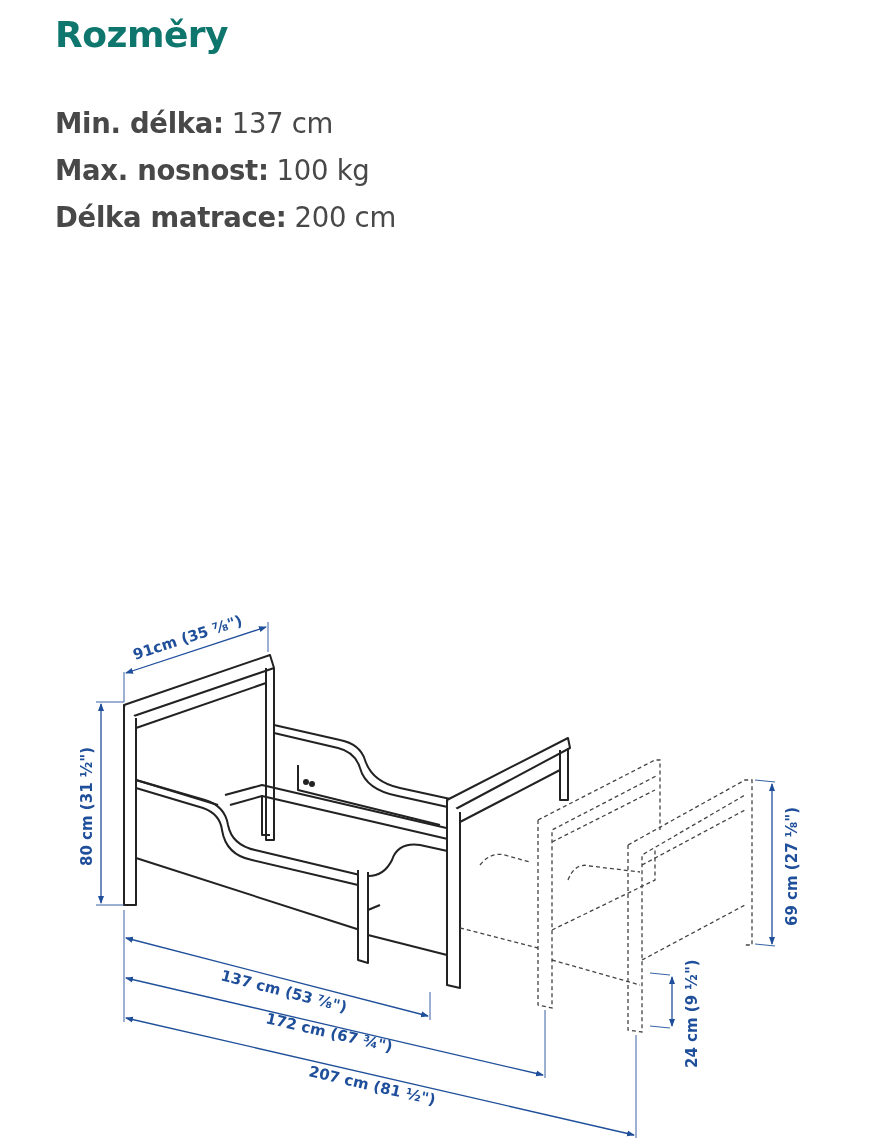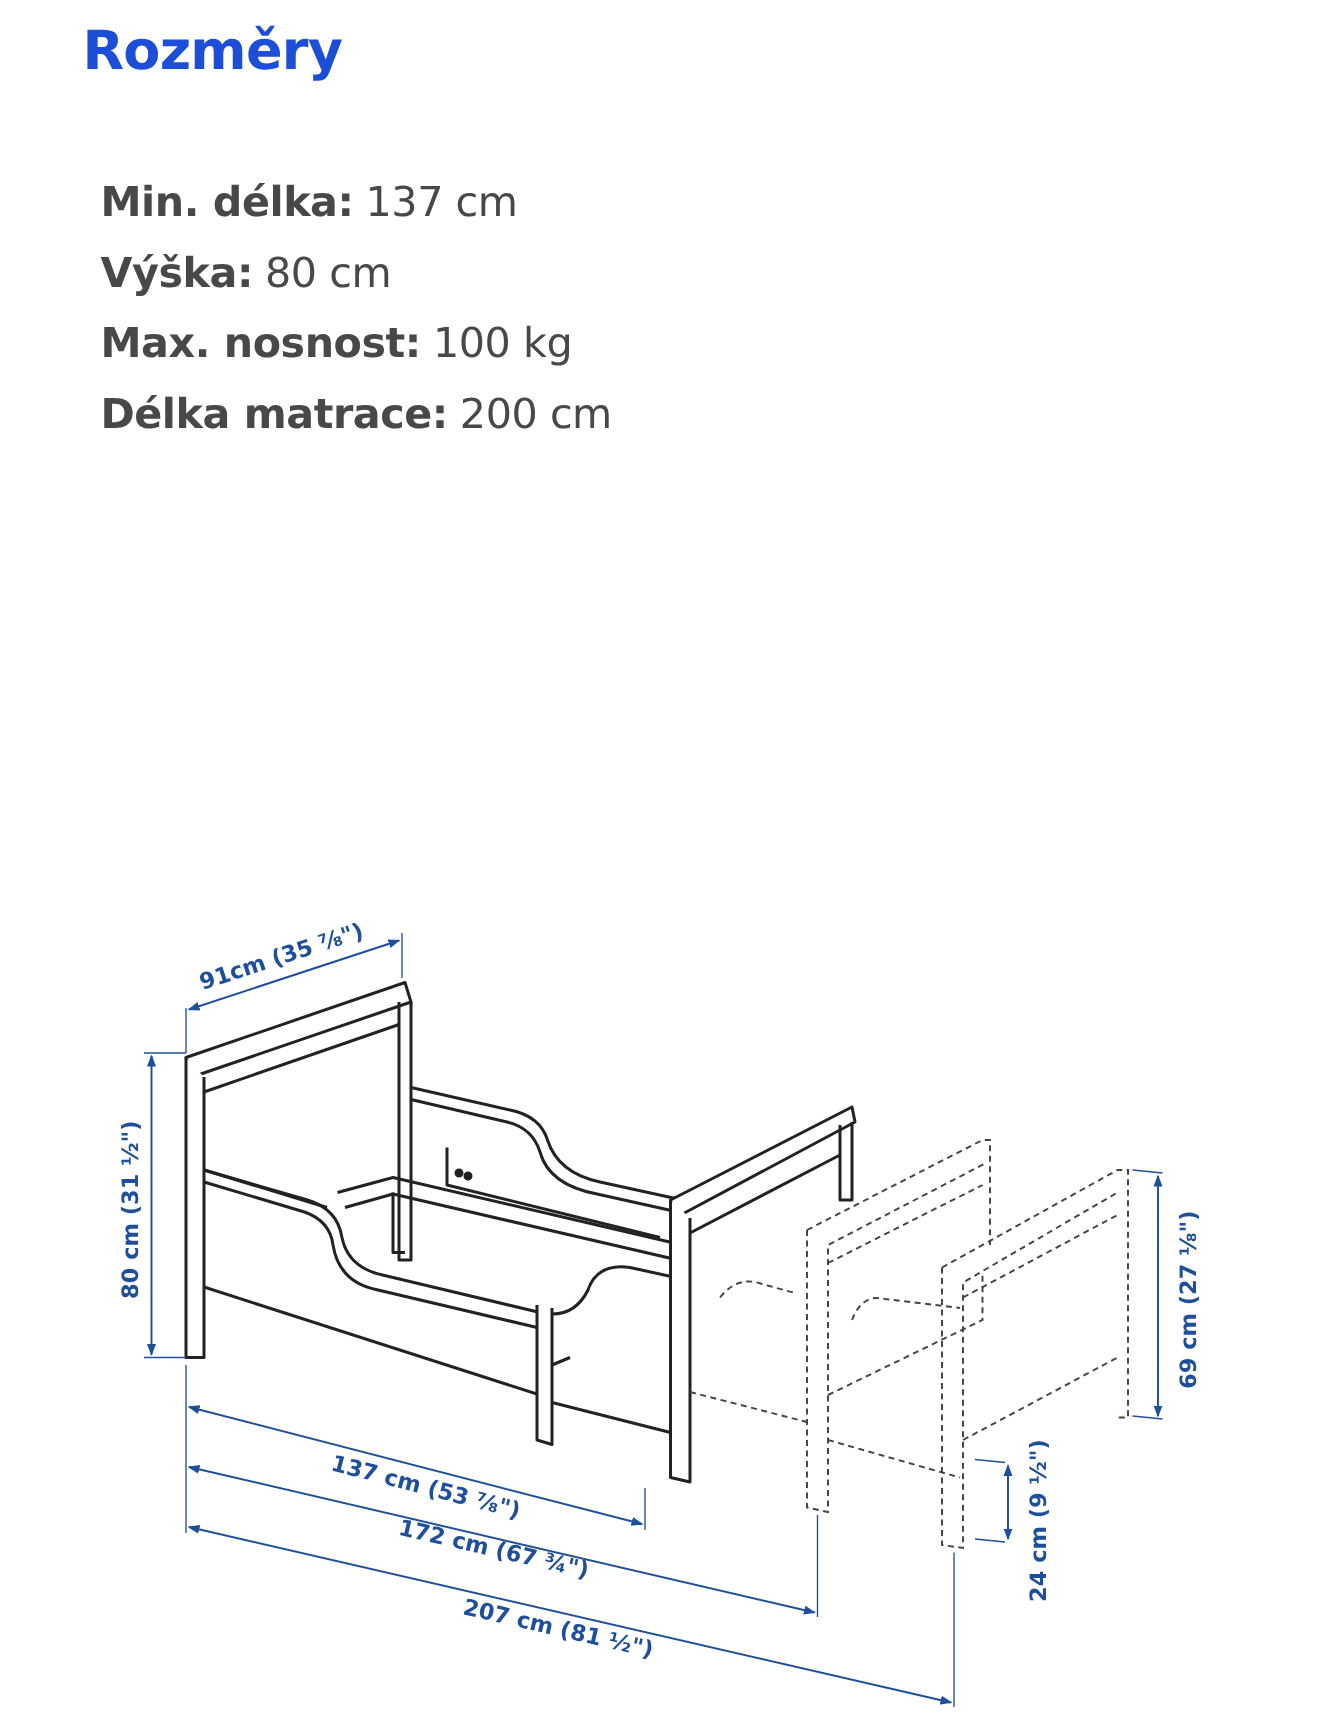"Rozměry" .title { color: #1d4ed8 -> #0f766e }
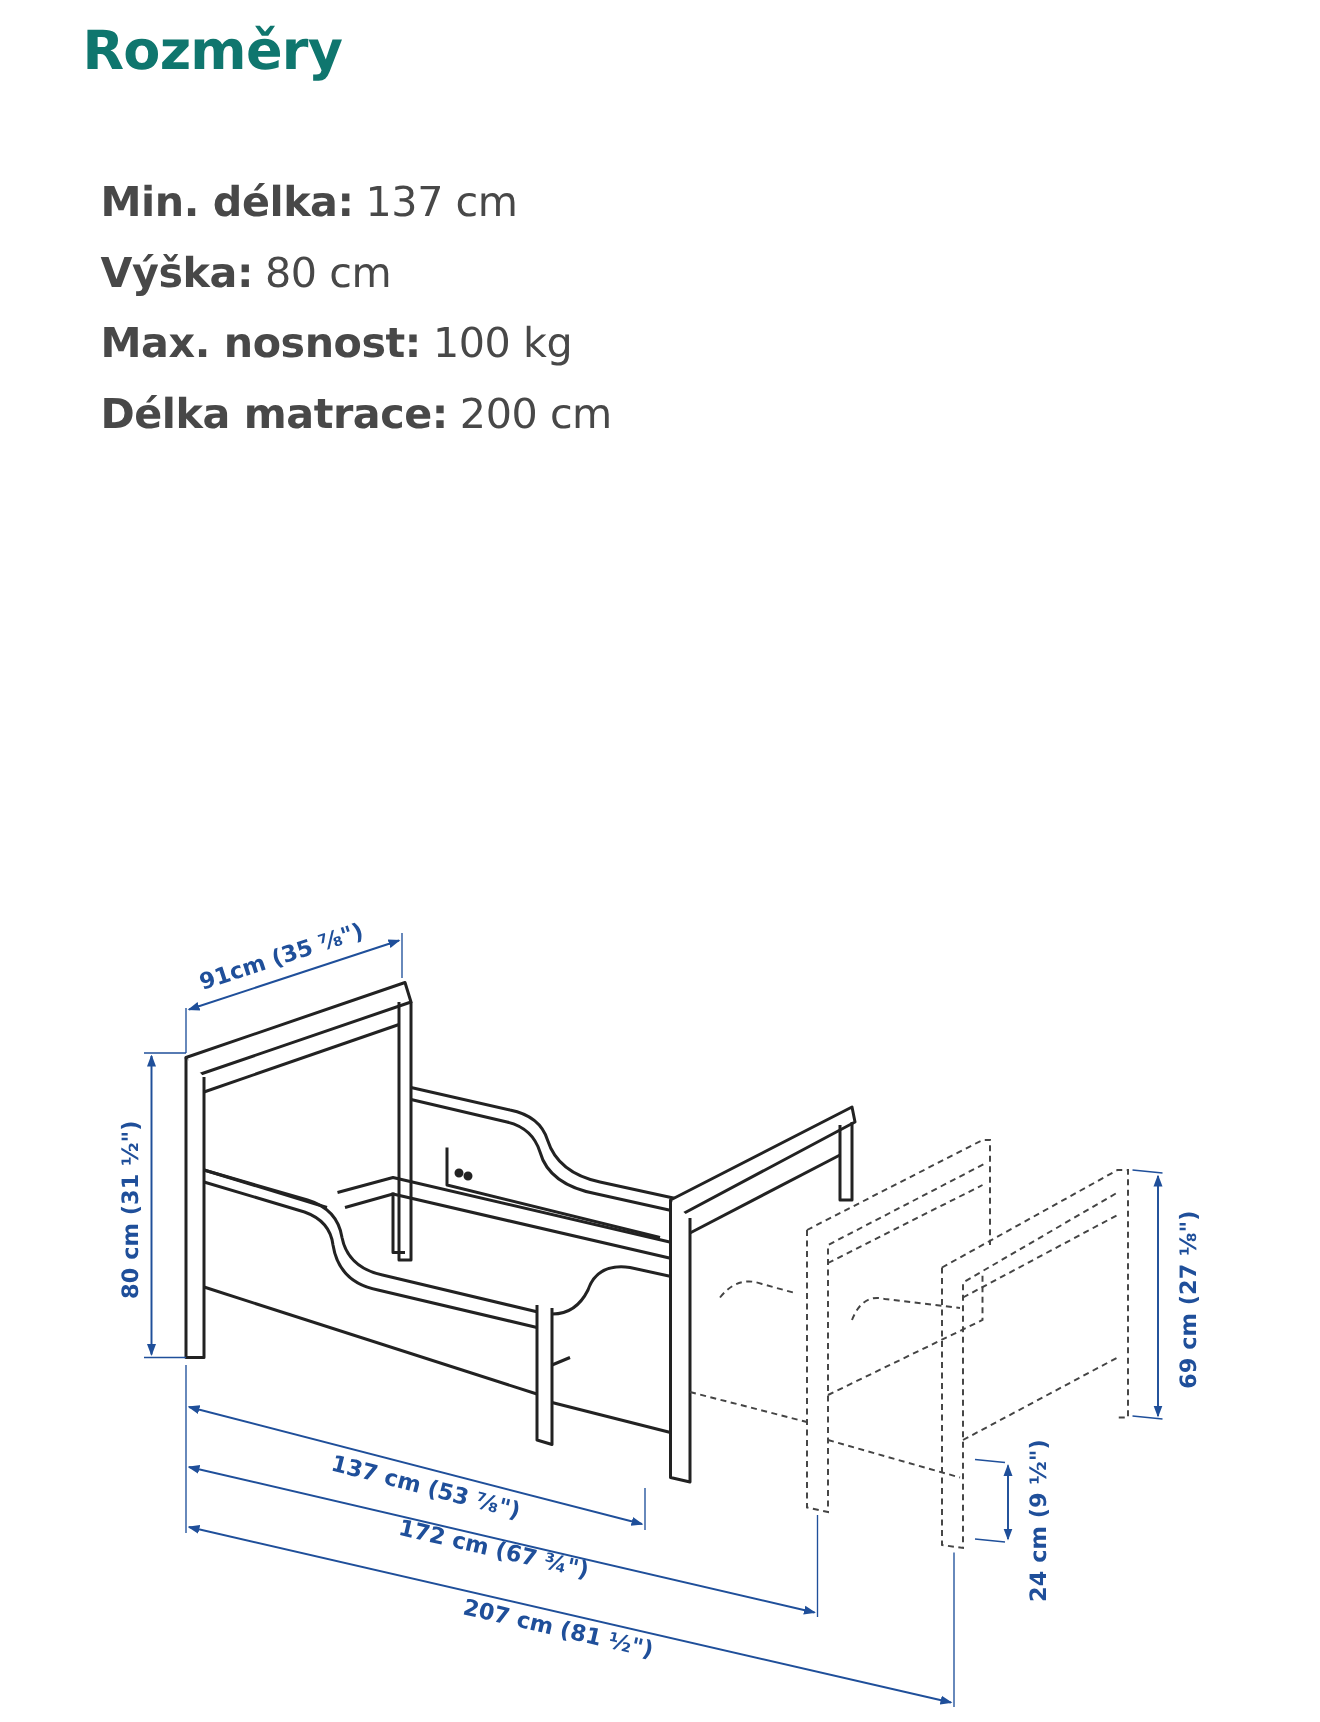"Min. délka: 137 cm" .specs { margin: 12px -> 0 }
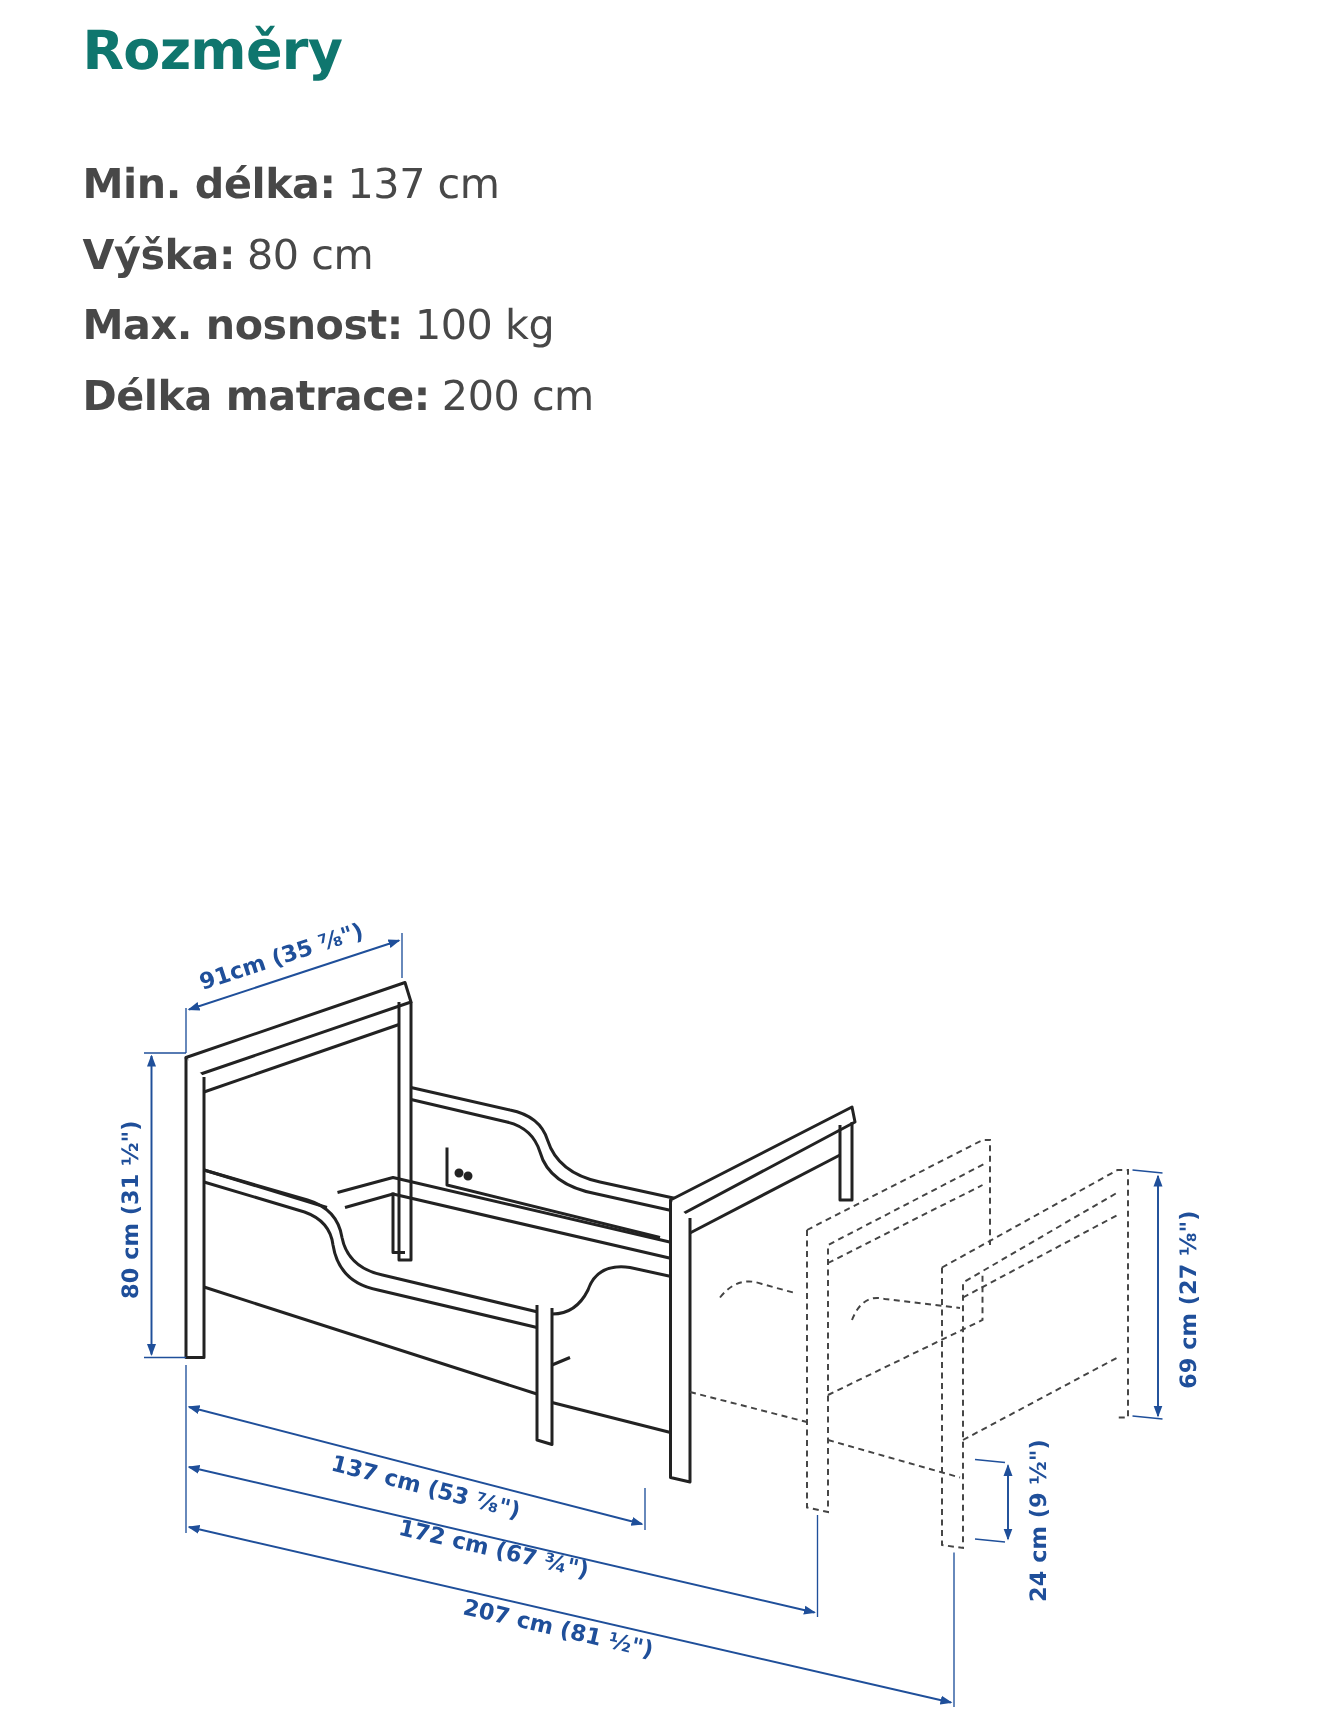"Výška: 80 cm" li.spec { html: <li><span>Výška:</span><span>80 cm</span></li> -> none }
